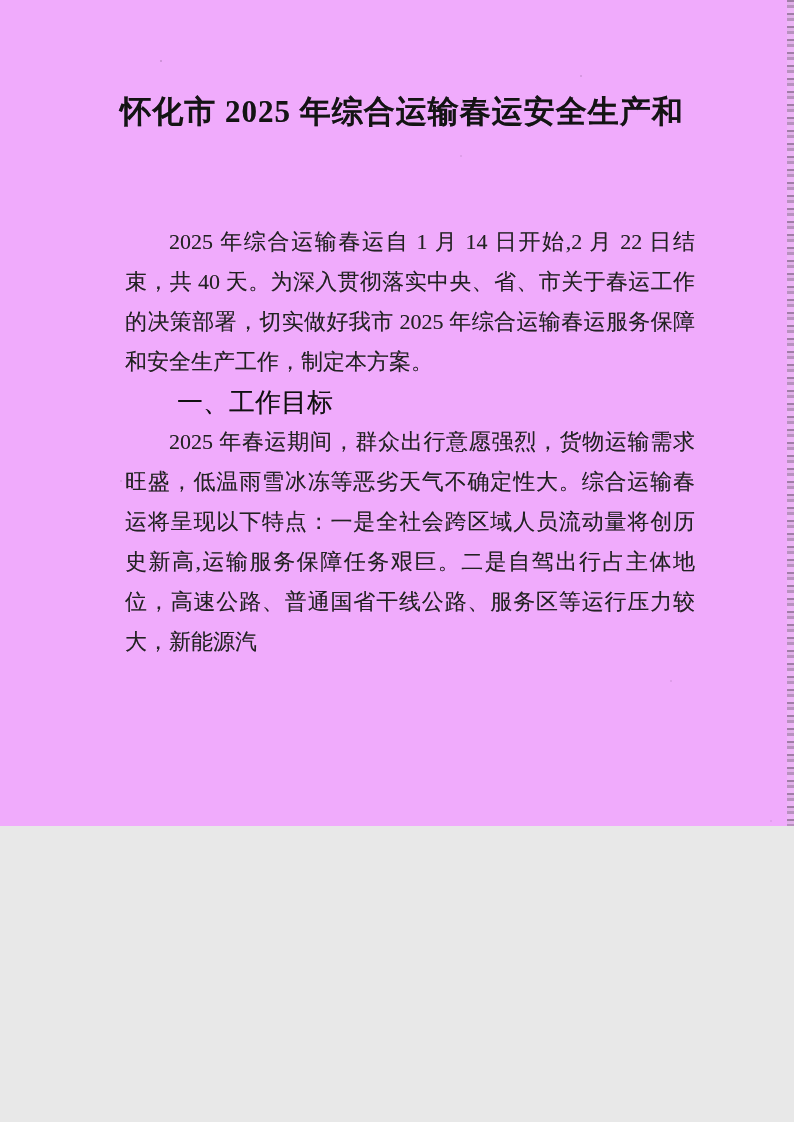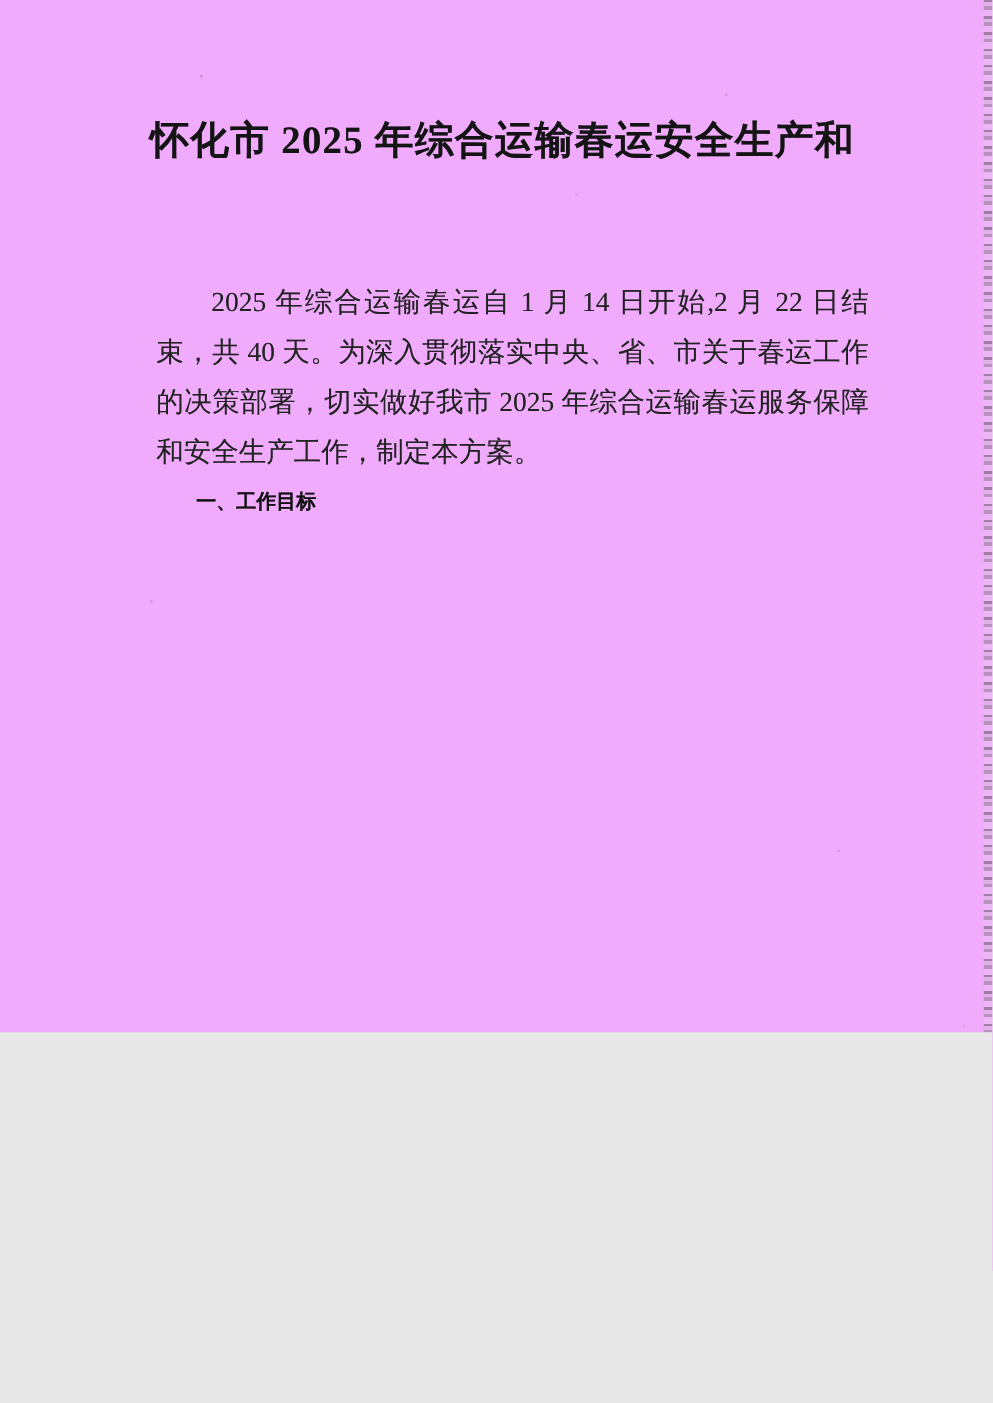"一、工作目标" .heading { font-size: 16px -> 26px; font-weight: bold -> normal }
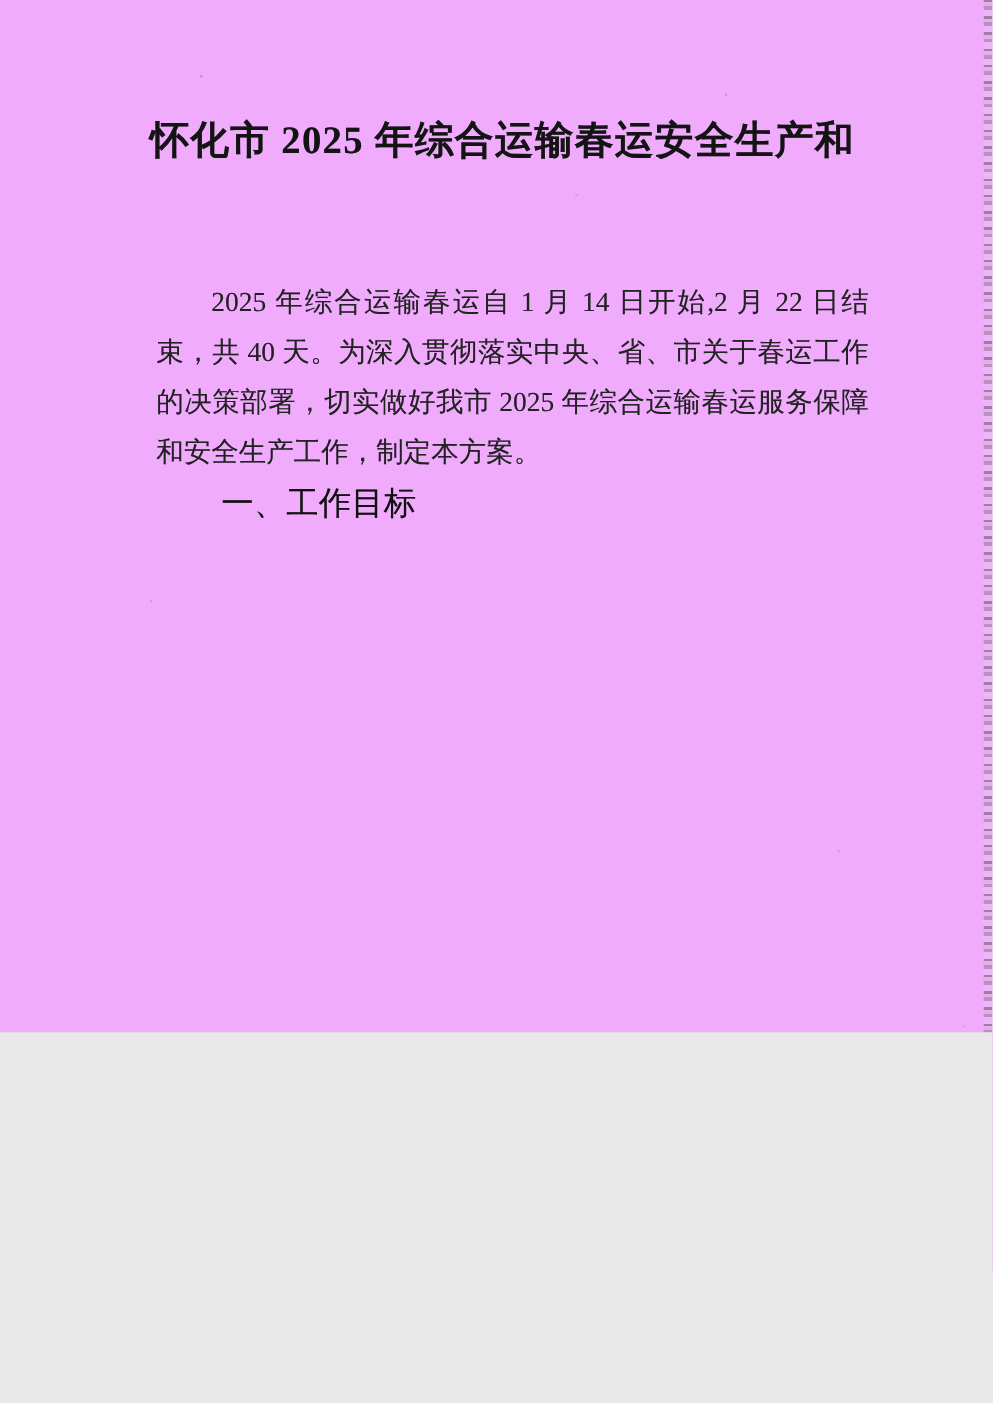"2025" p.para { html: none -> <p>2025 年春运期间，群众出行意愿强烈，货物运输需求旺盛，低温雨雪冰冻等恶劣天气不确定性大。综合运输春运将呈现以下特点：一是全社会跨区域人员流动量将创历史新高,运输服务保障任务艰巨。二是自驾出行占主体地位，高速公路、普通国省干线公路、服务区等运行压力较大，新能源汽</p> }
